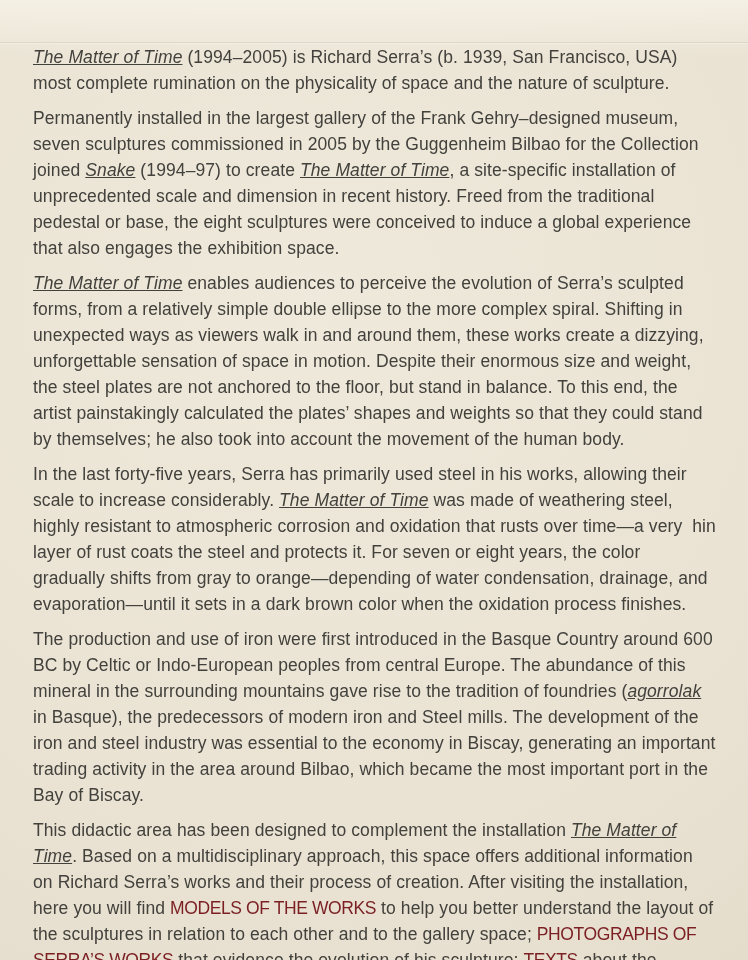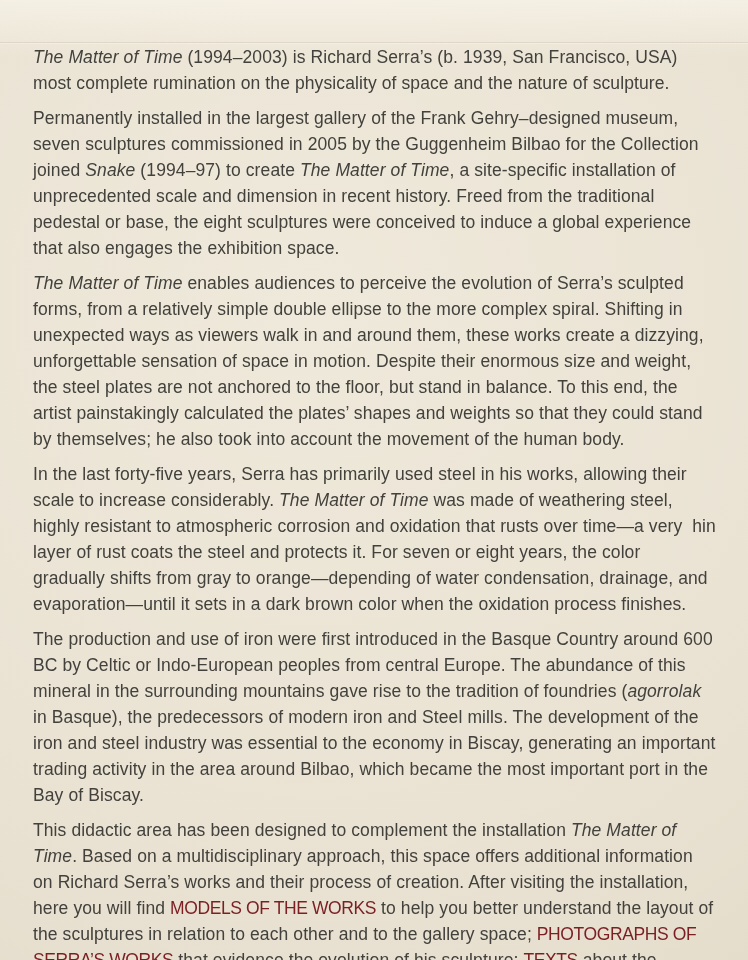"The Matter of Time" .it { text-decoration: none -> underline }
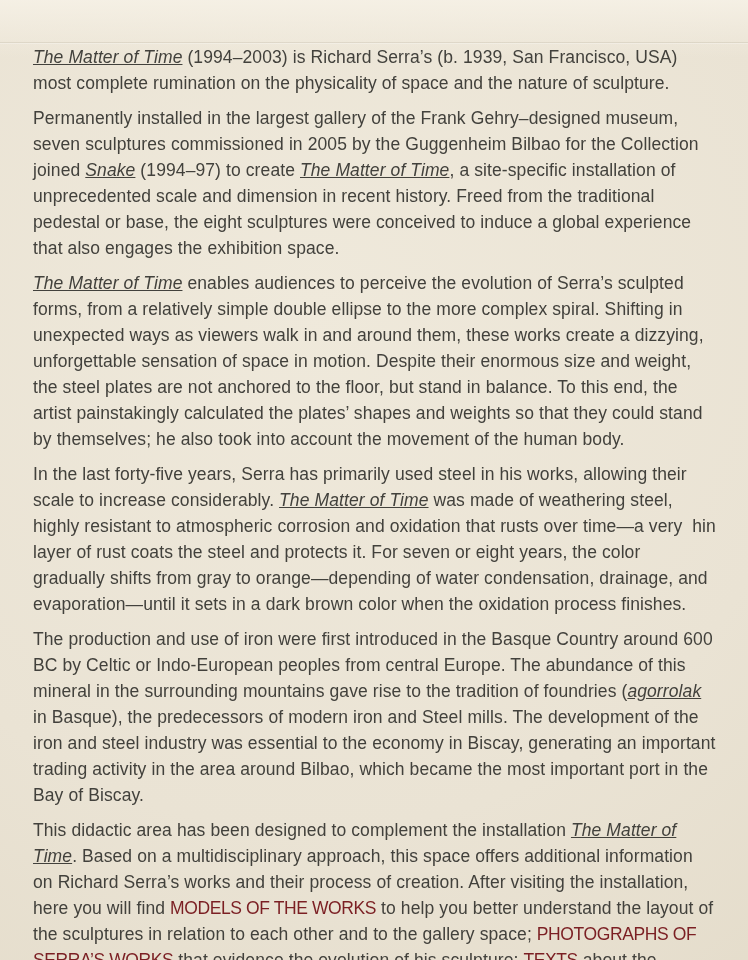"(1994–2003) is Richard Serra’s (b." span { text: 2003 -> 2005 }
